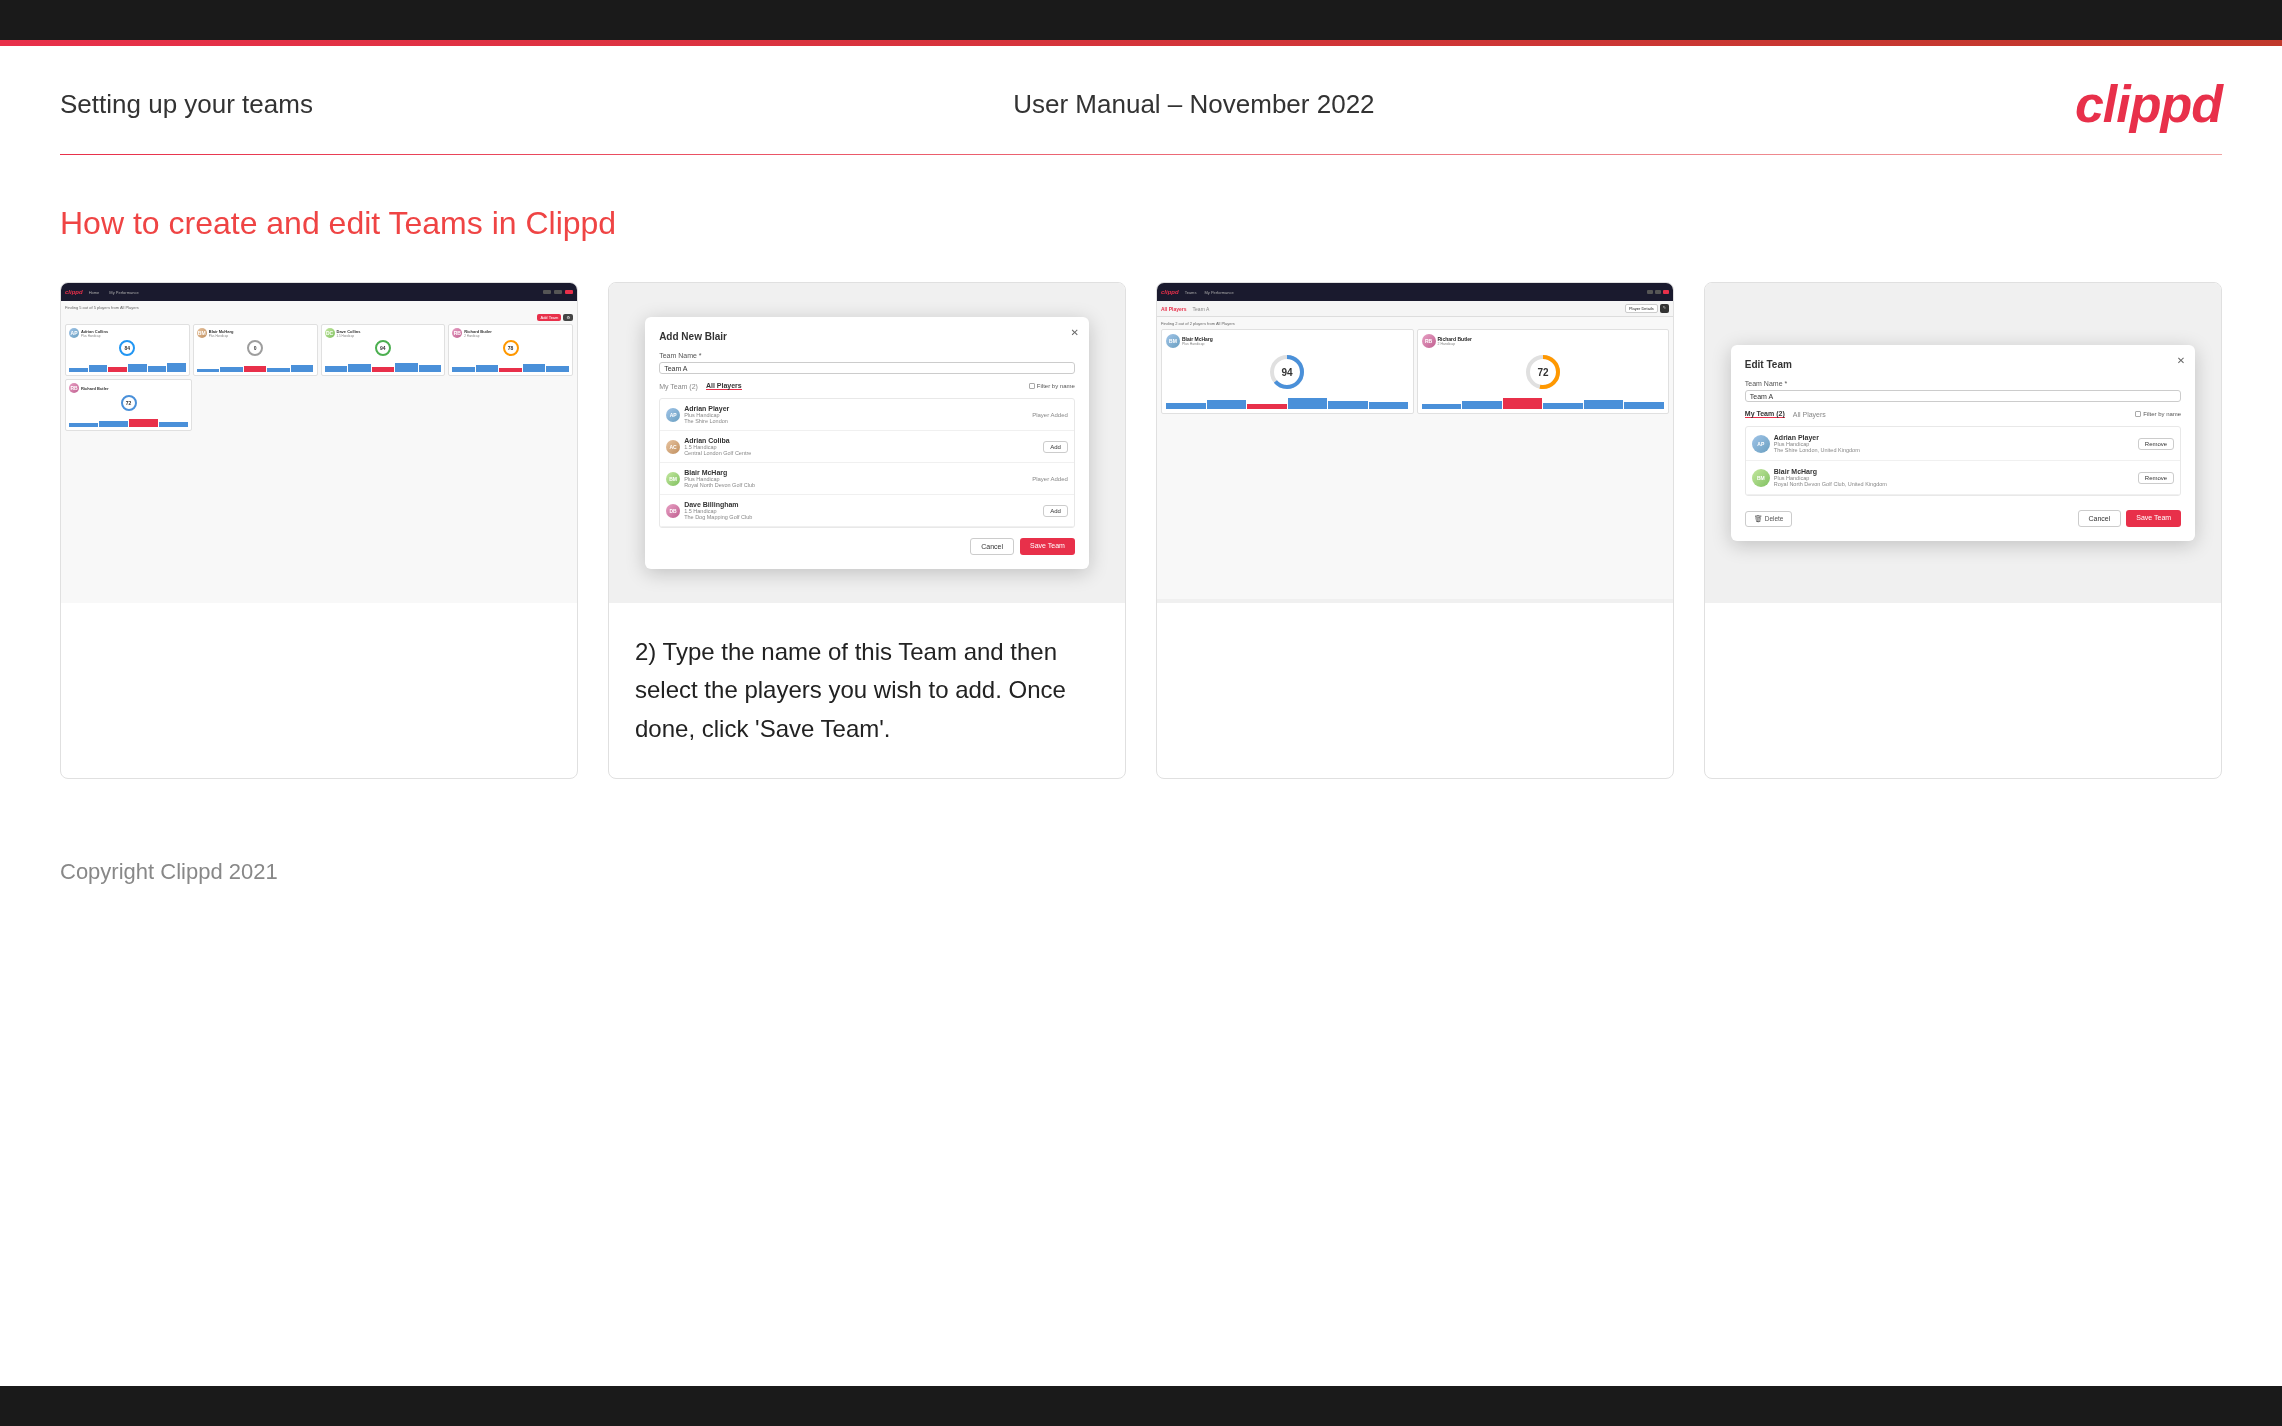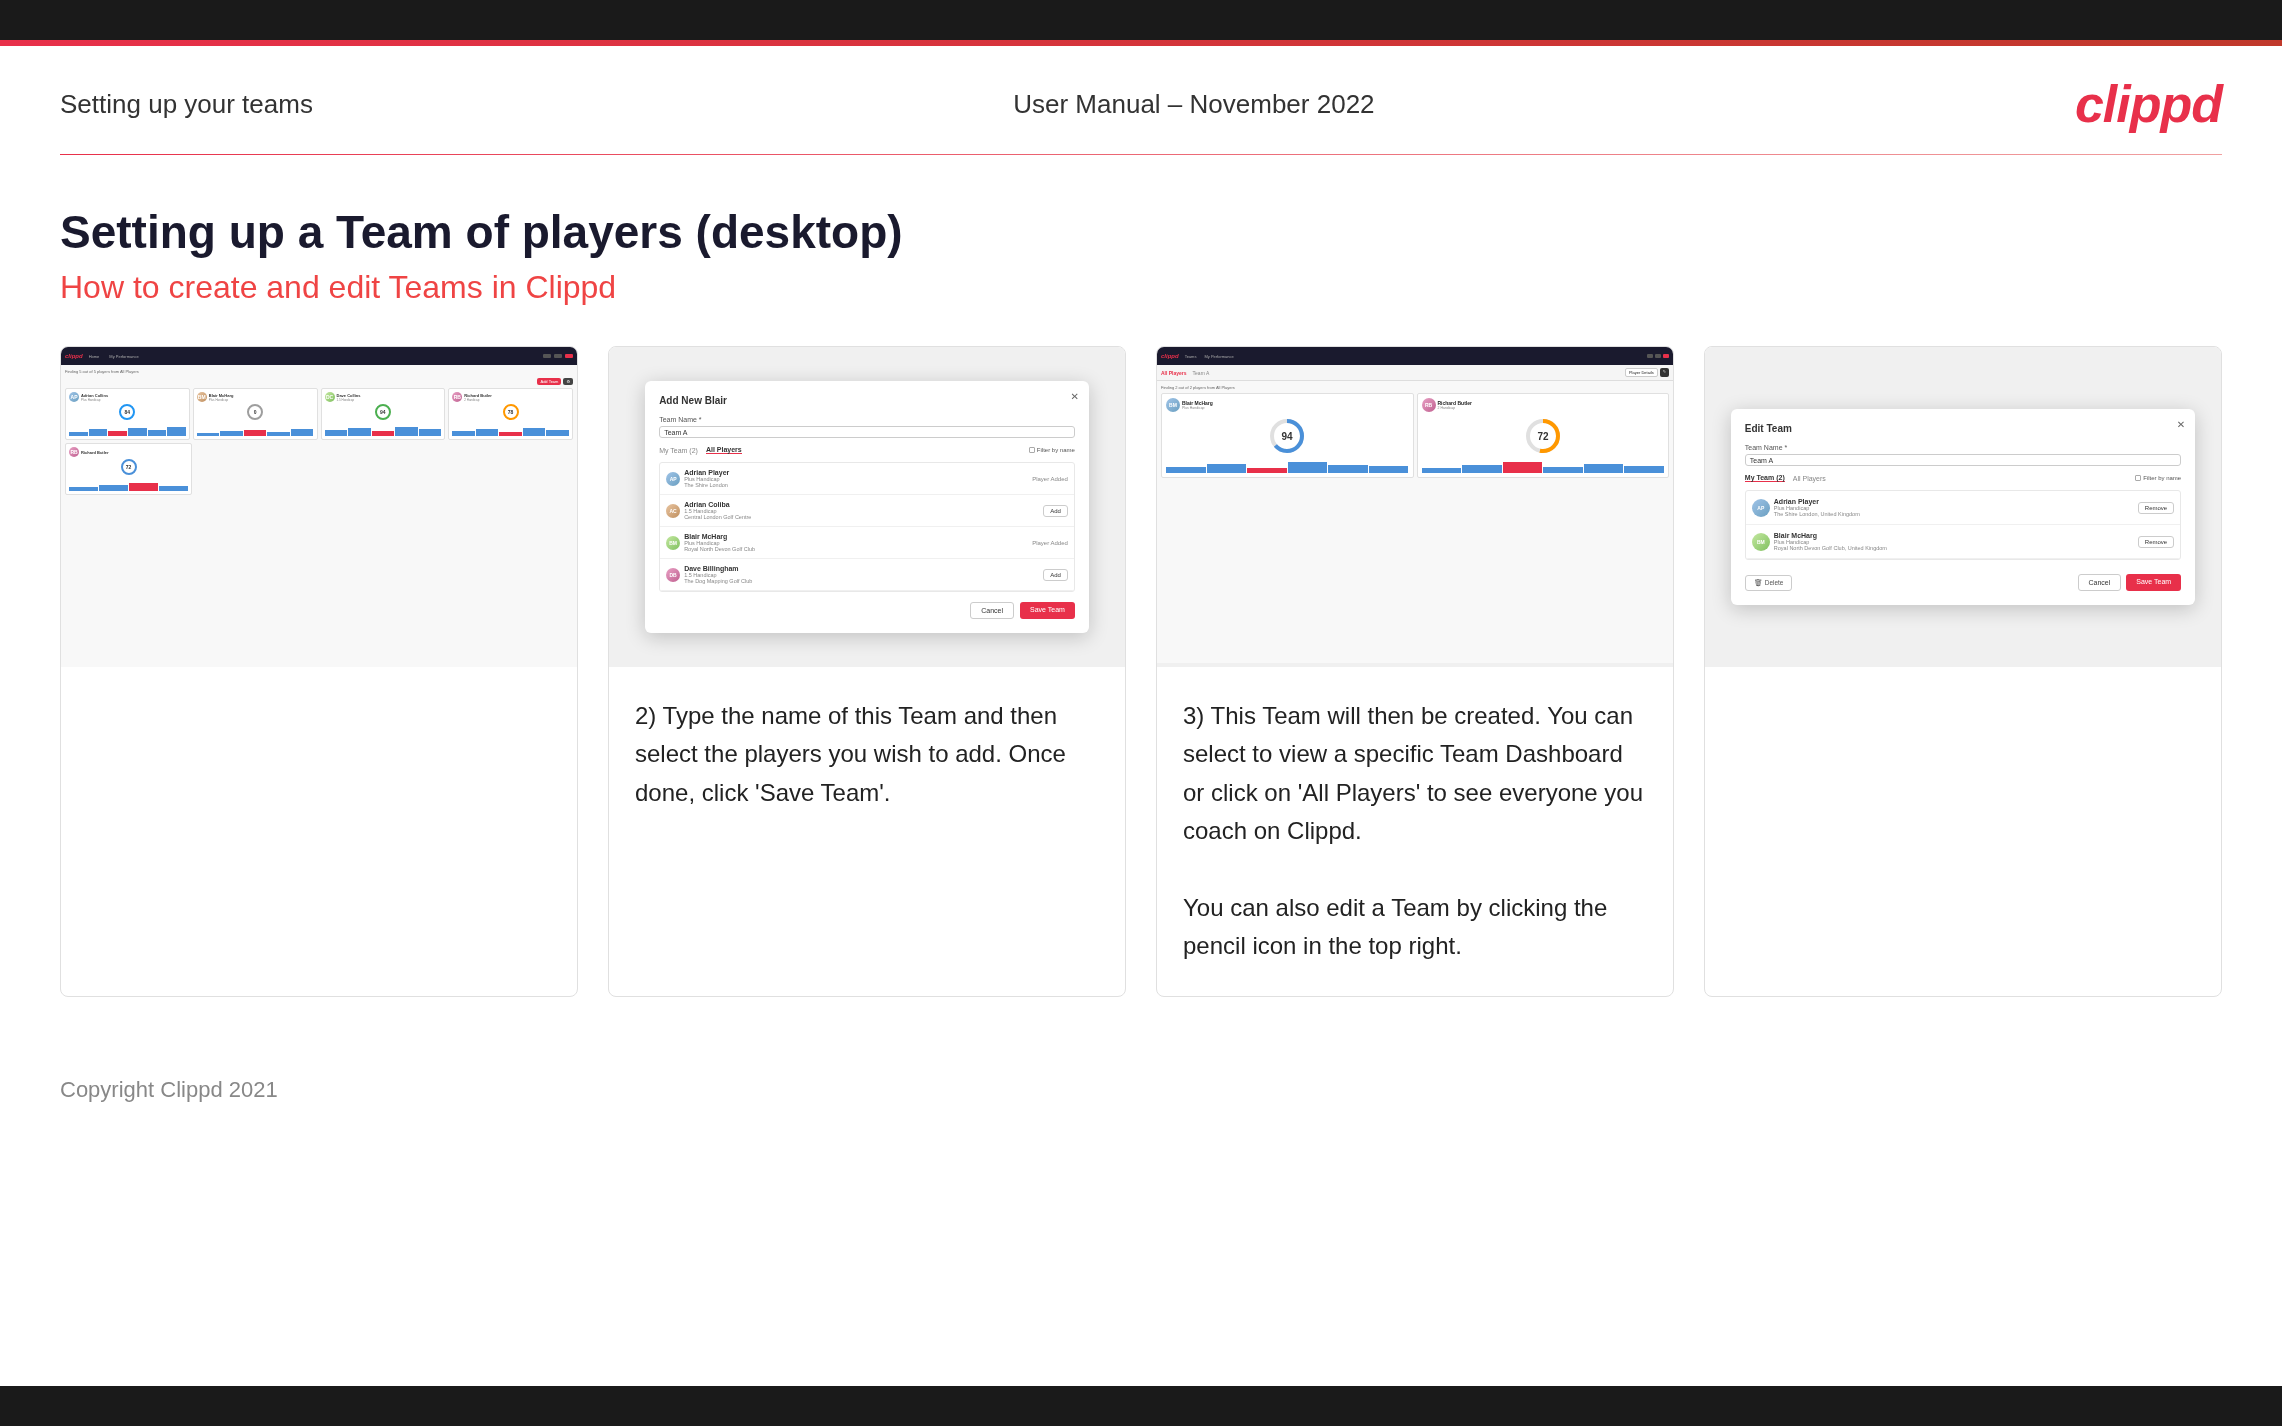"Setting up a Team of" div.page-title { html: <div>Setting up a Team of players (desktop)</div> -> none }
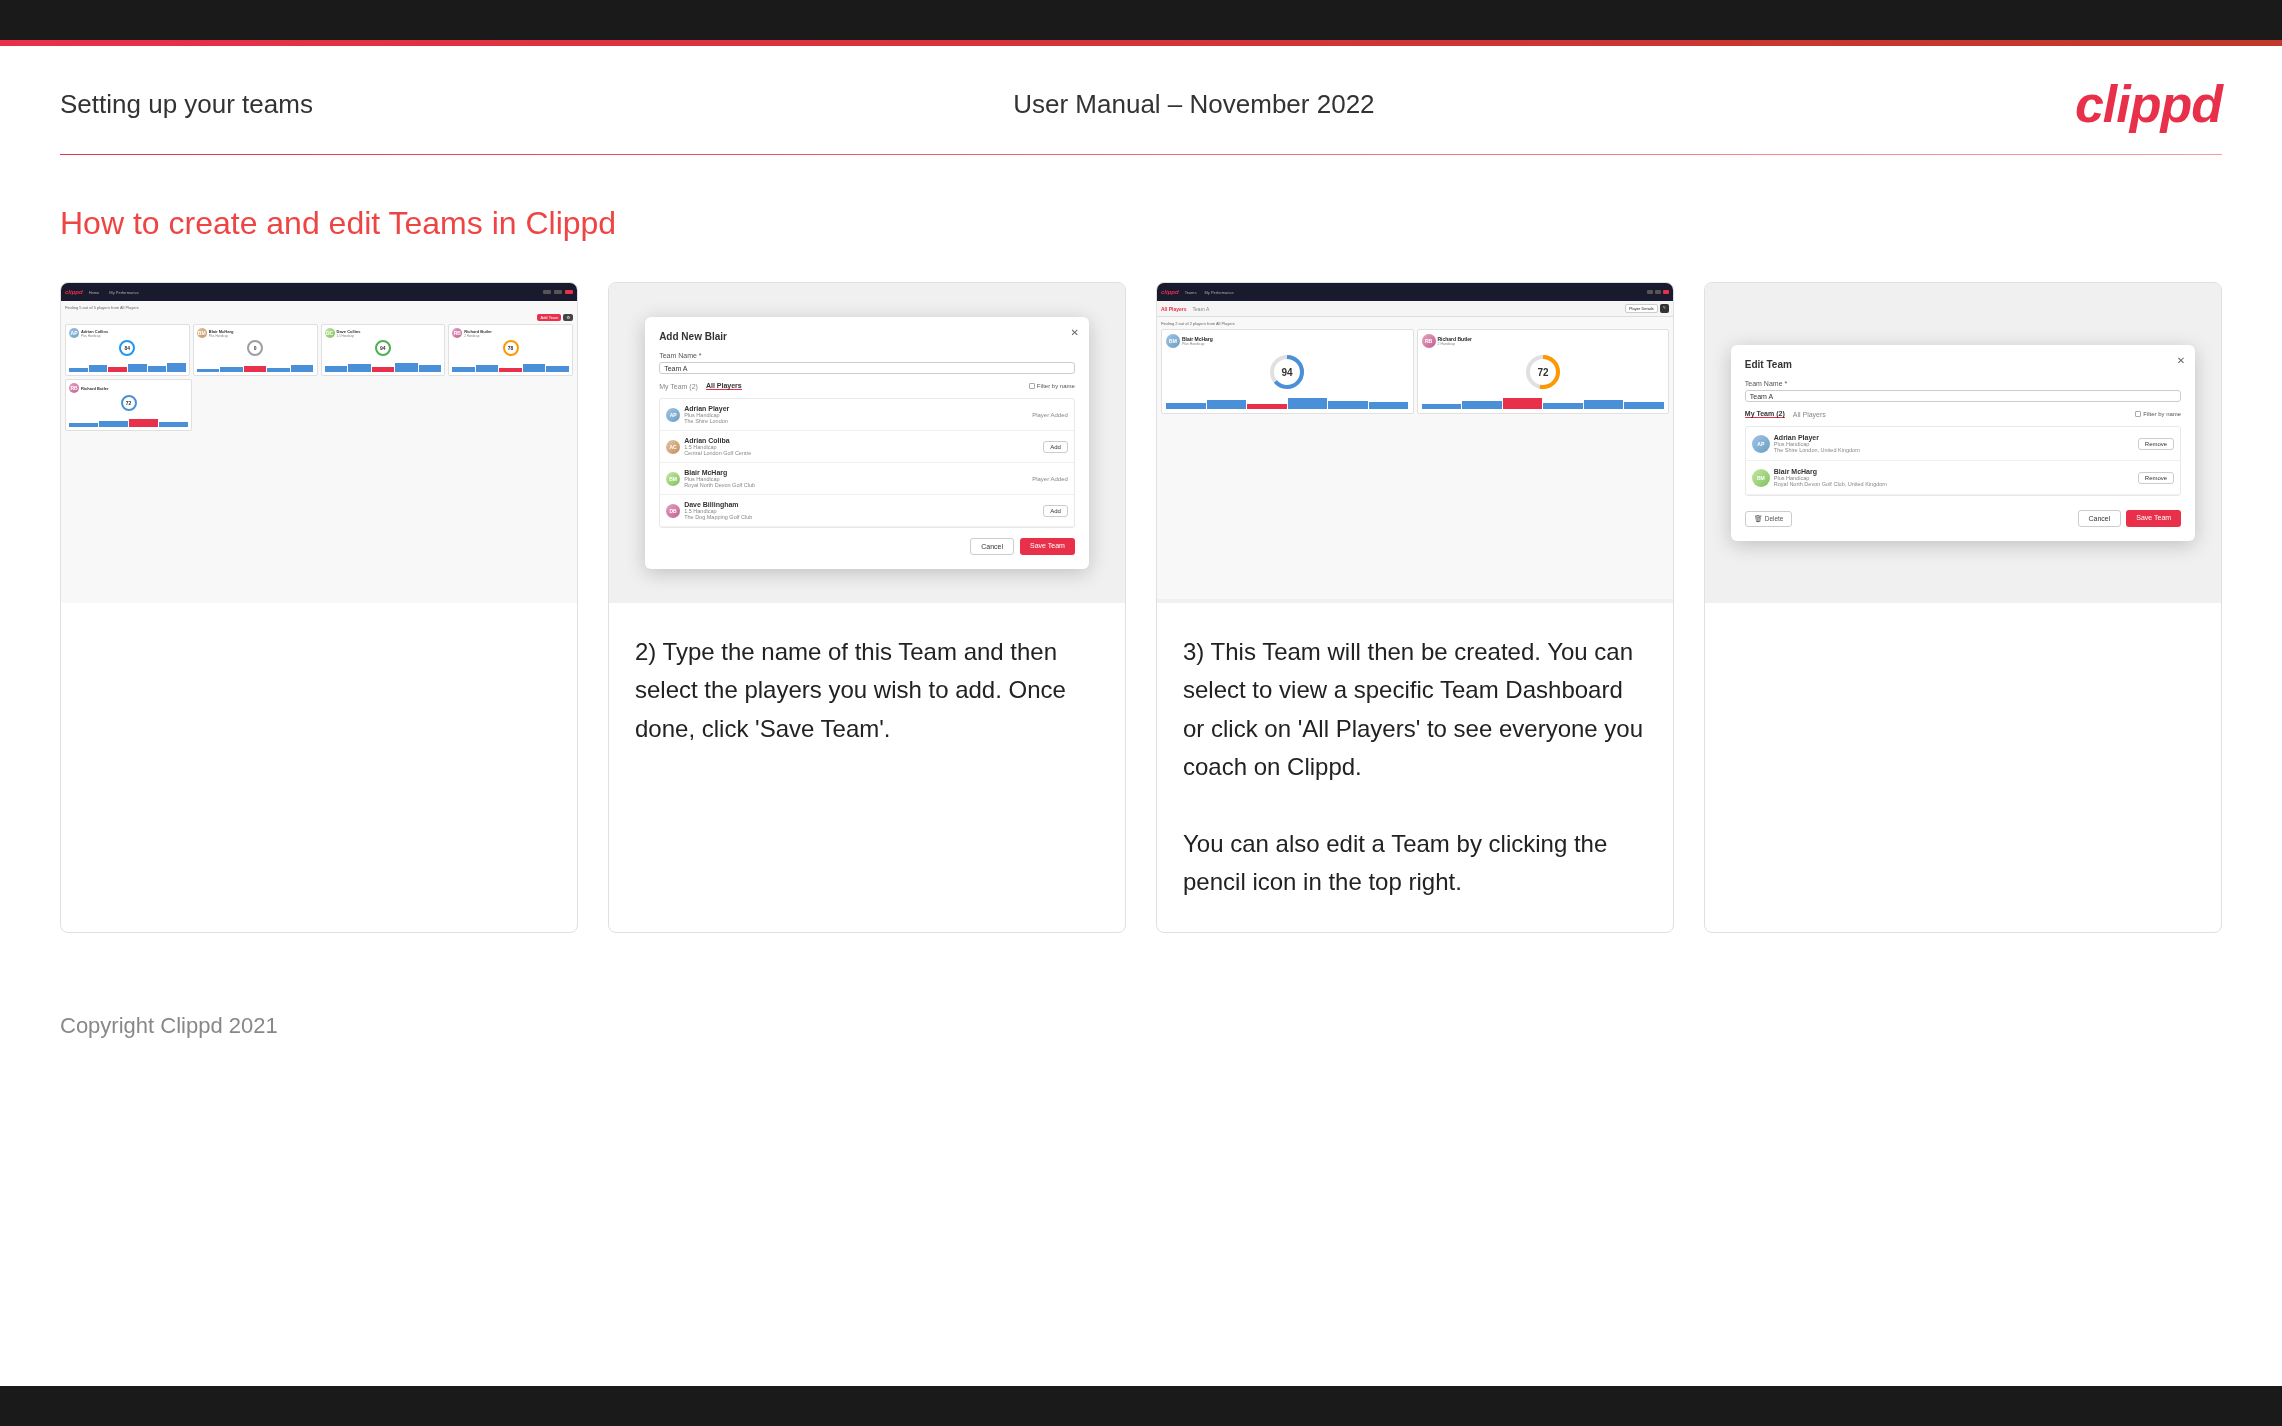"3) This Team will then" div.card-text { html: <div> <p>3) This Team will then be created. You can select to view a specific Team Dashboard or click on 'All Players' to see everyone you coach on Clippd.</p> <br> <p>You can also edit a Team by clicking the pencil icon in the top right.</p> </div> -> none }
